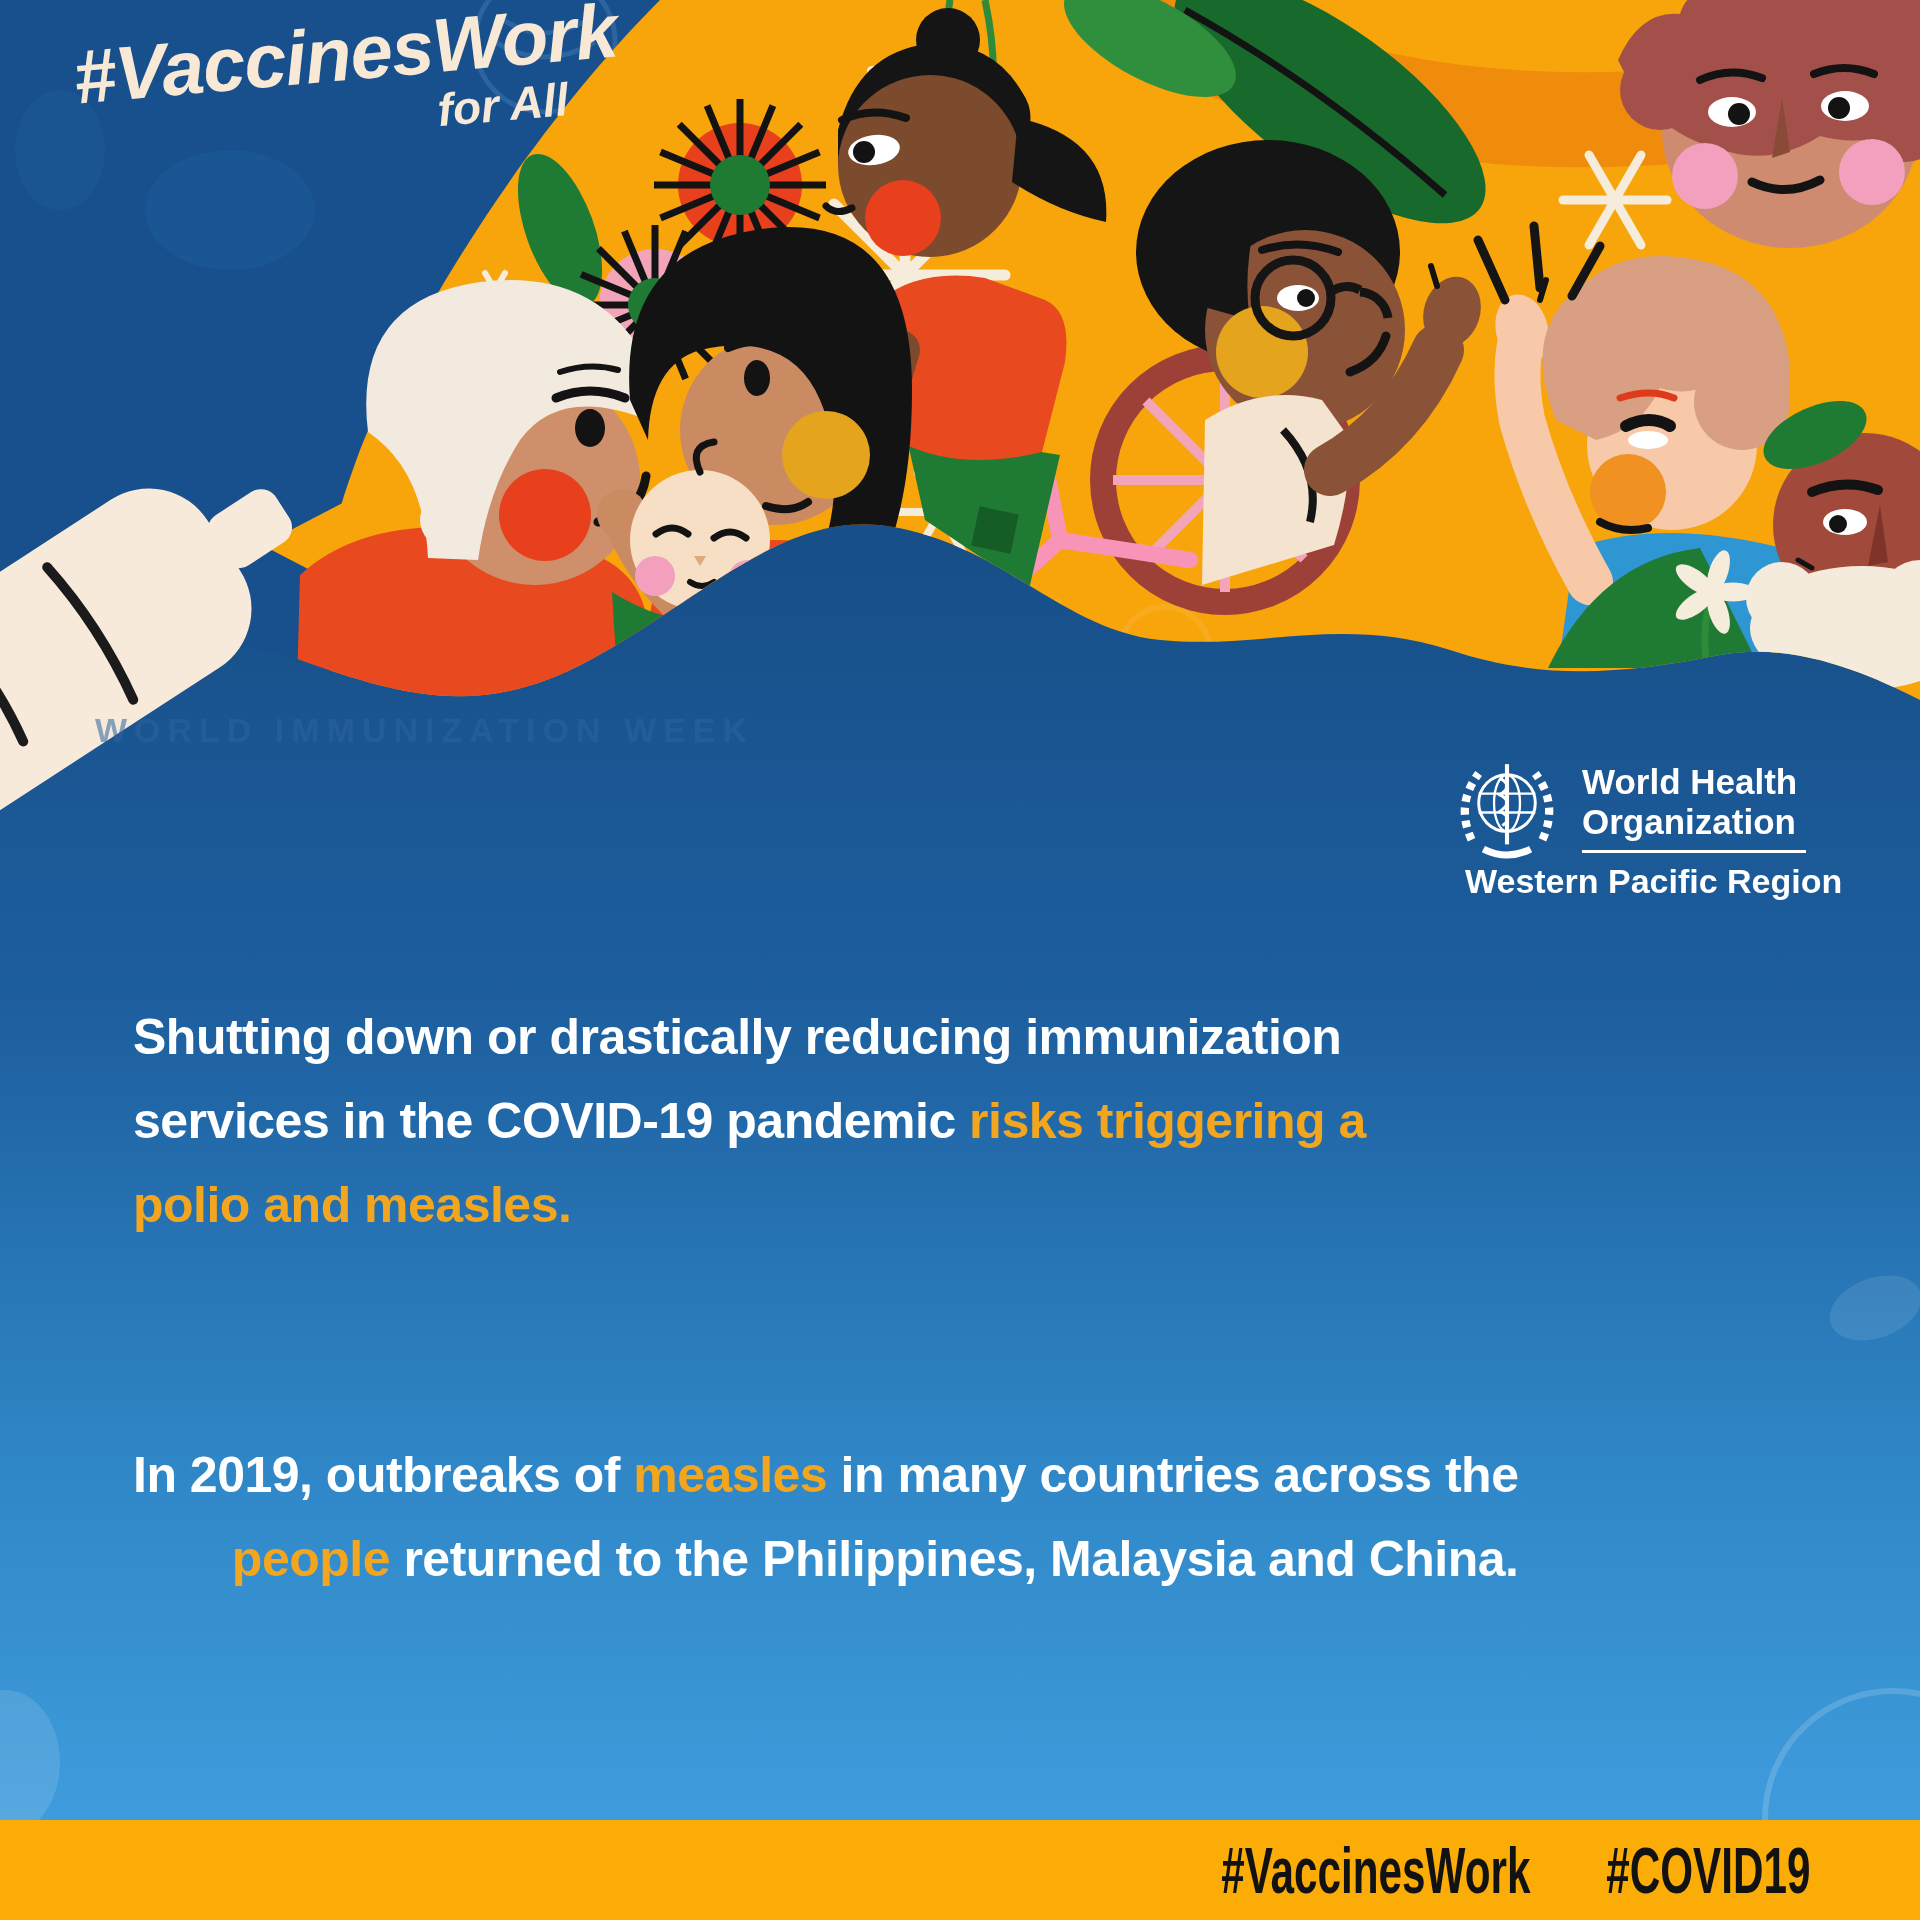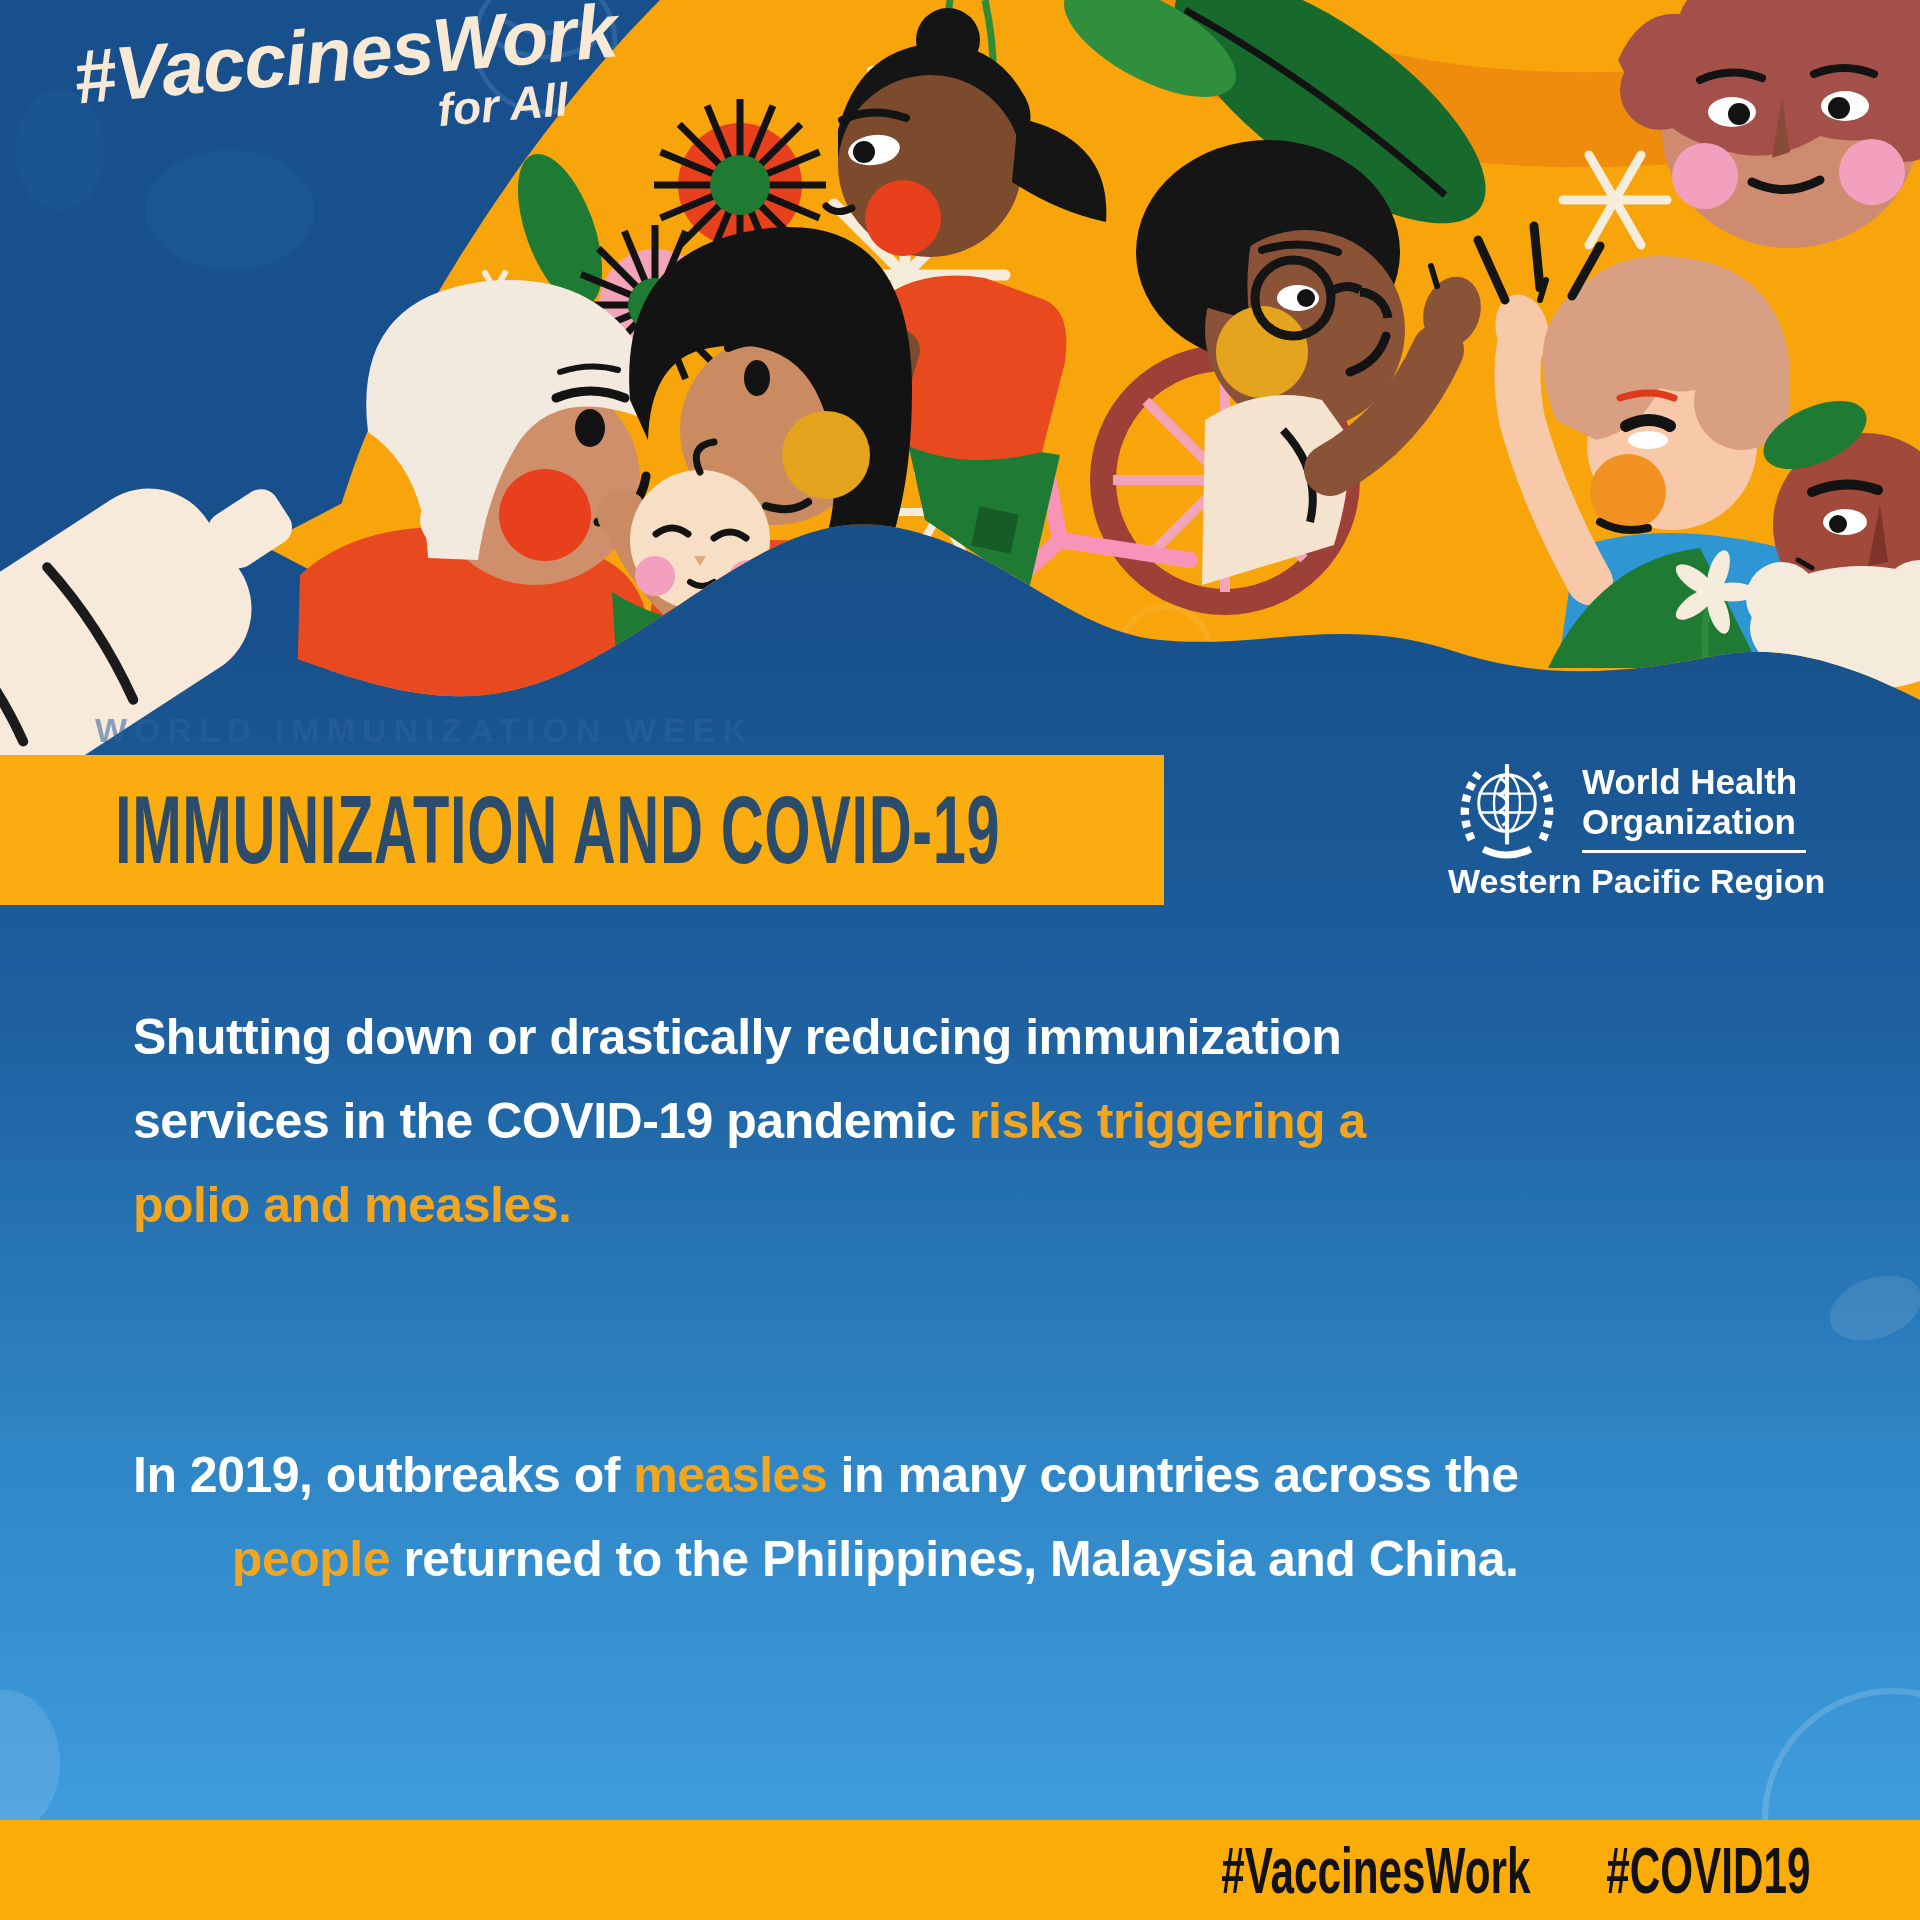"IMMUNIZATION AND COVID-19" div.banner { html: <div> <span>IMMUNIZATION AND COVID-19</span> </div> -> none }
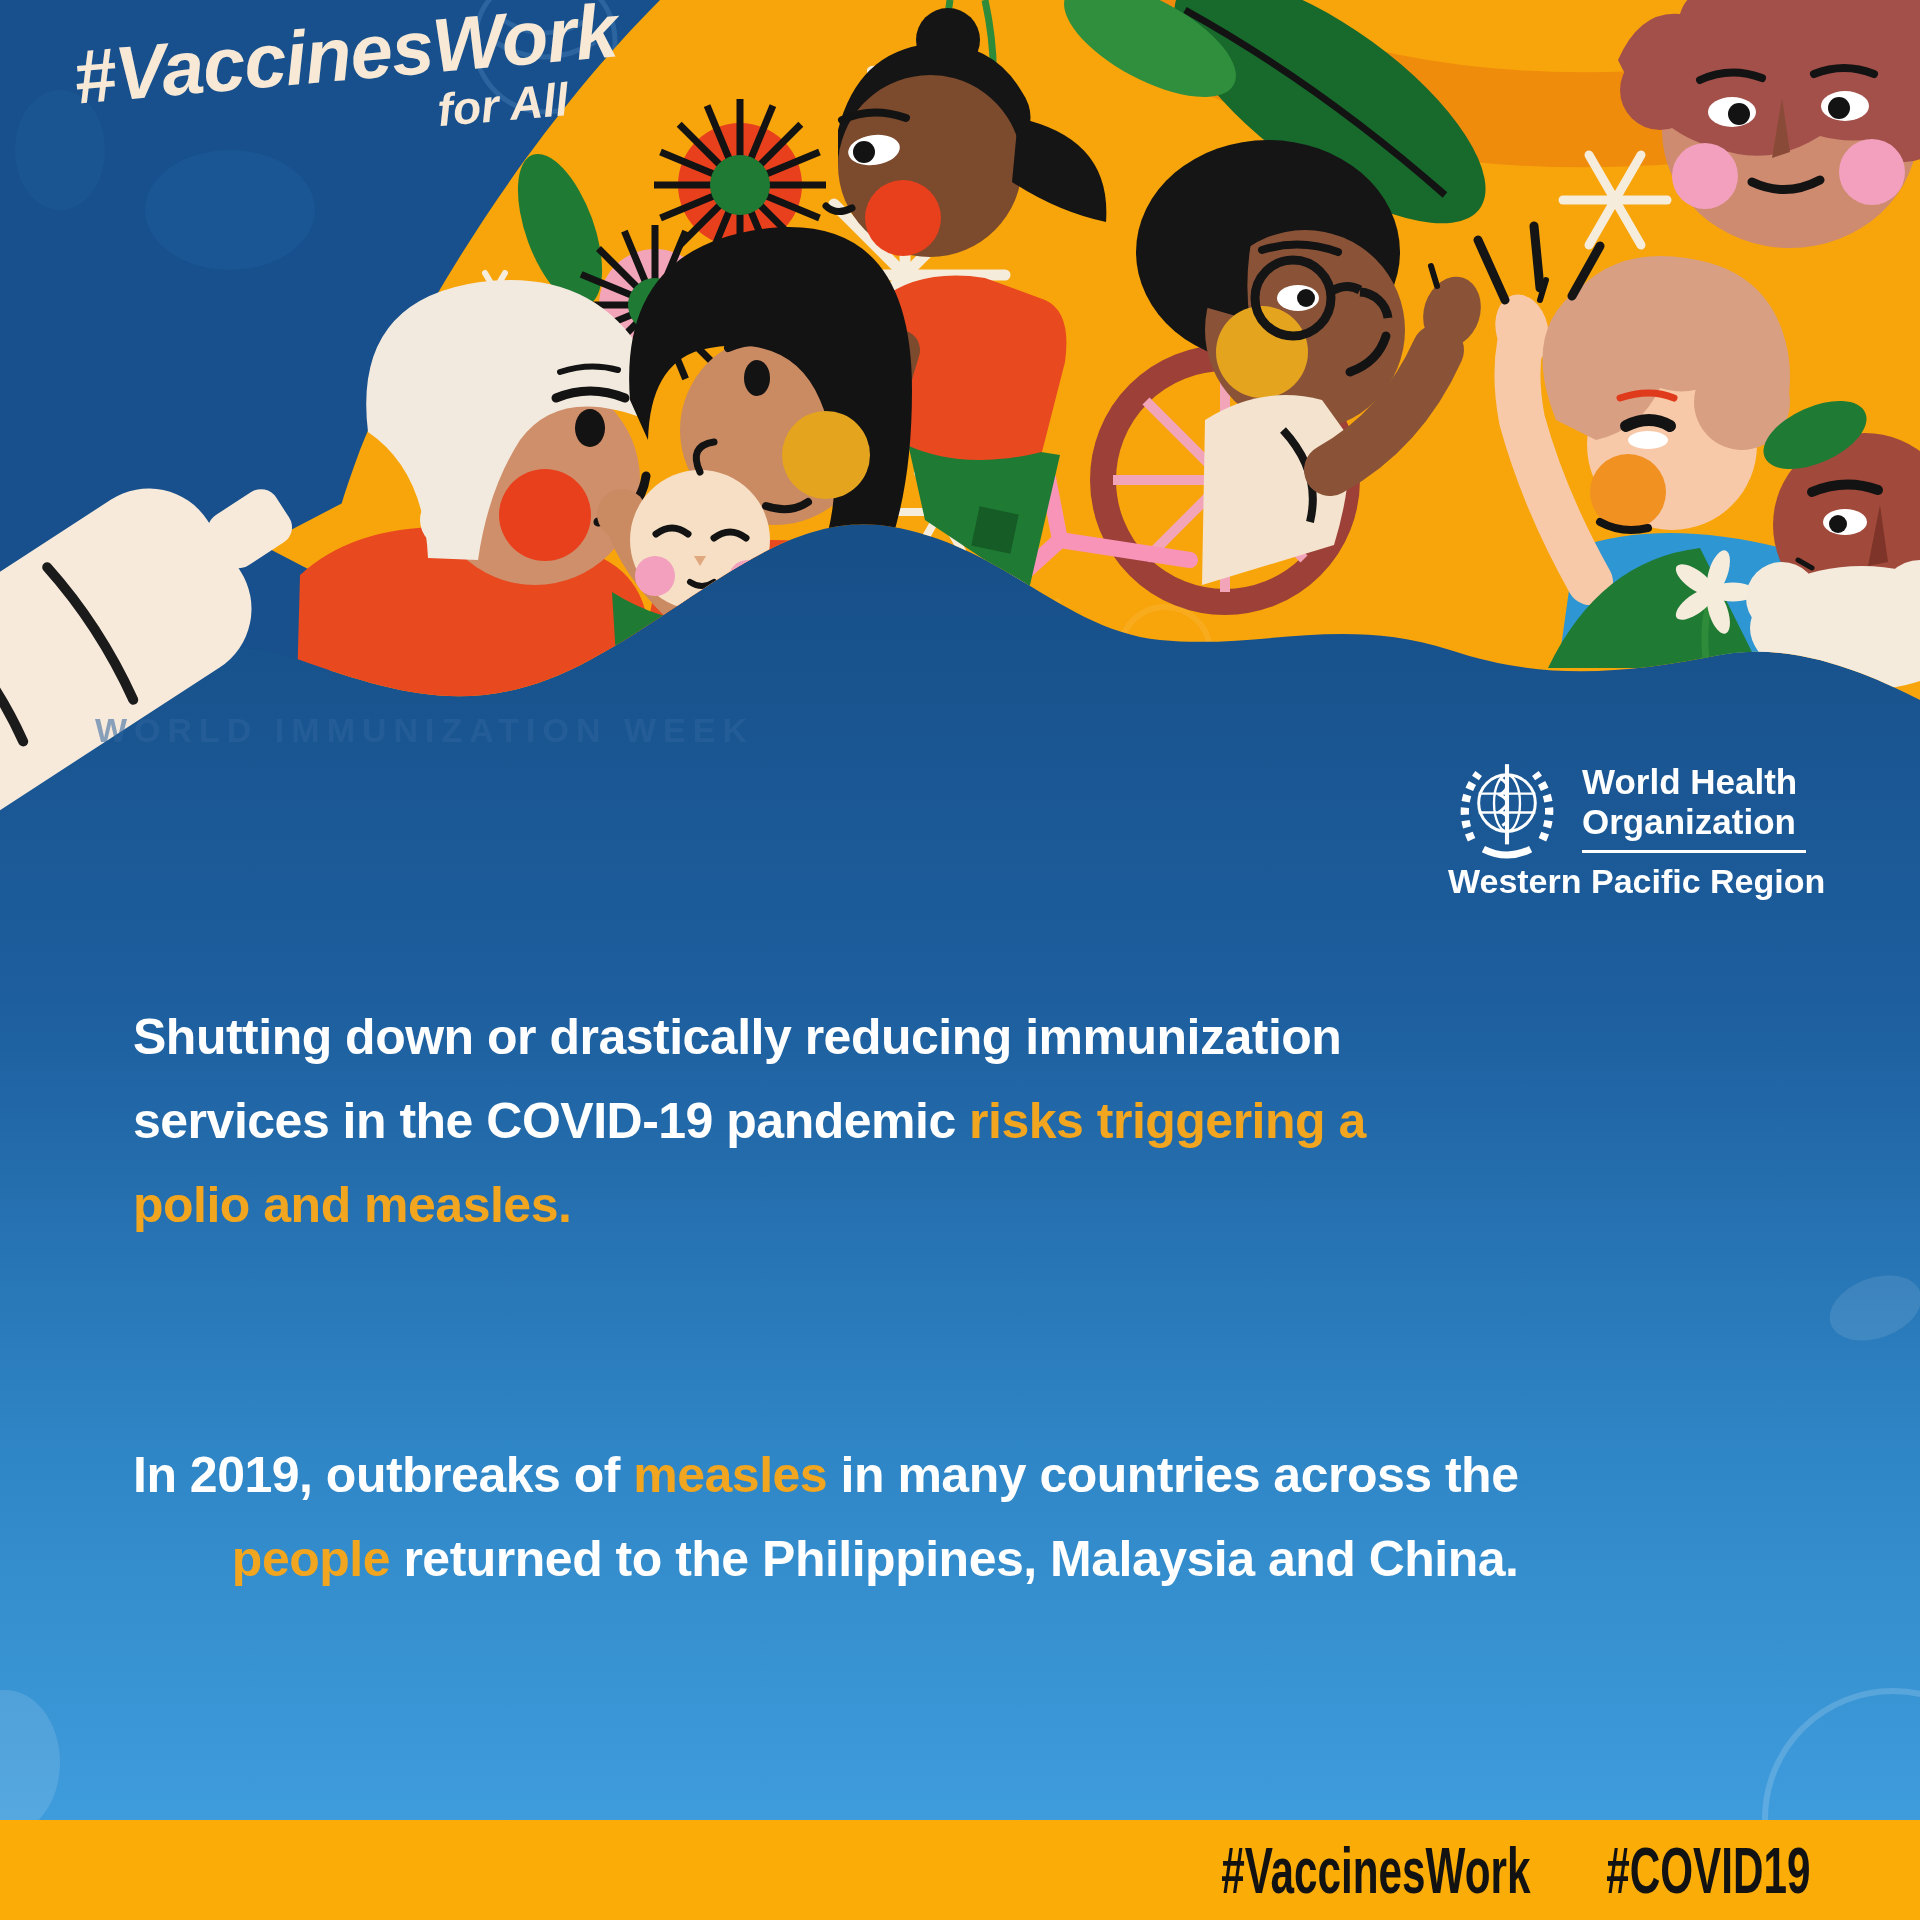"Western Pacific Region" .who-region { left: 0 -> 17px }
